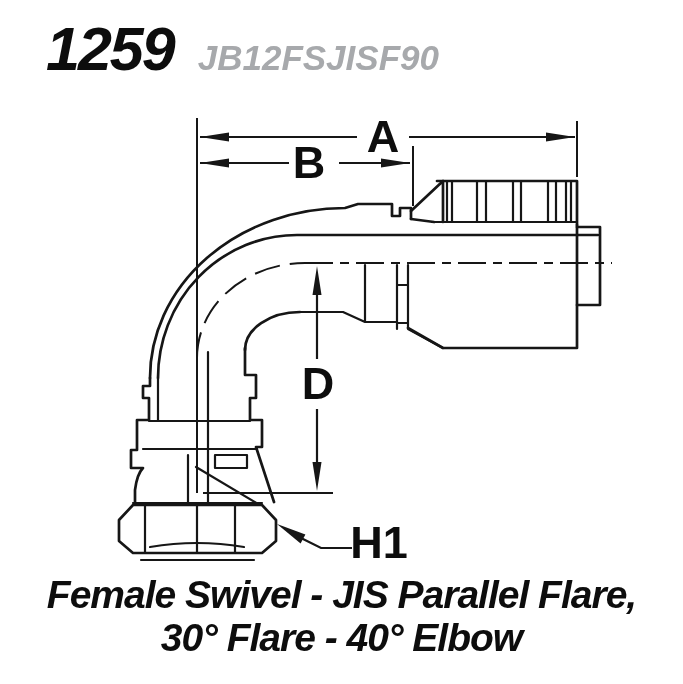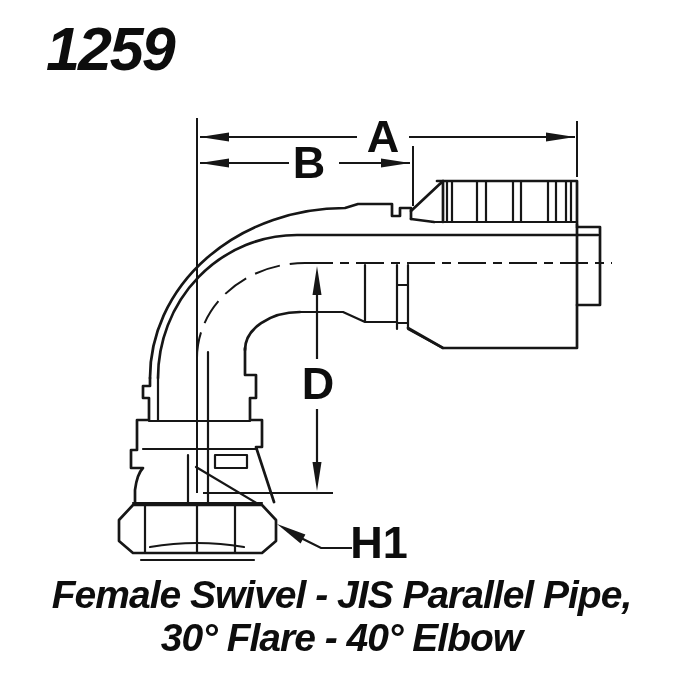"JB12FSJISF90" span.part-code { html: none -> <span>JB12FSJISF90</span> }
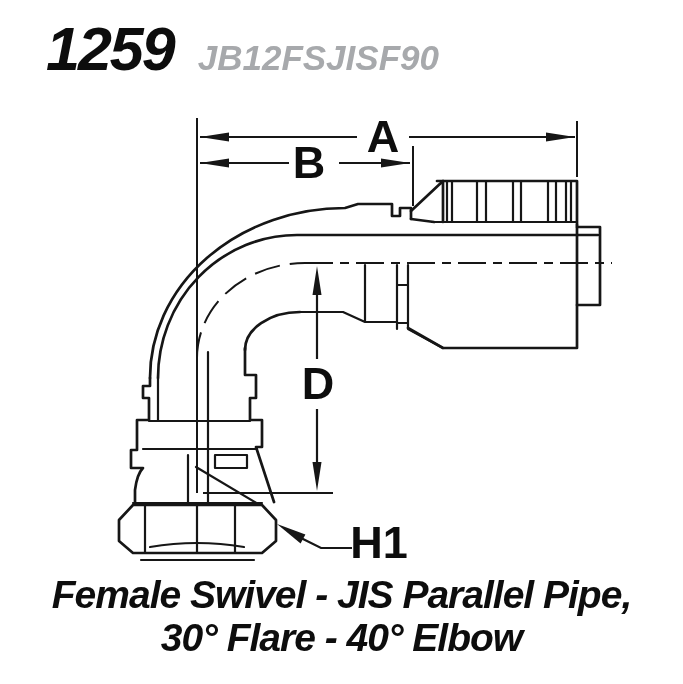"Female Swivel - JIS Parallel" div { text: Pipe -> Flare }
